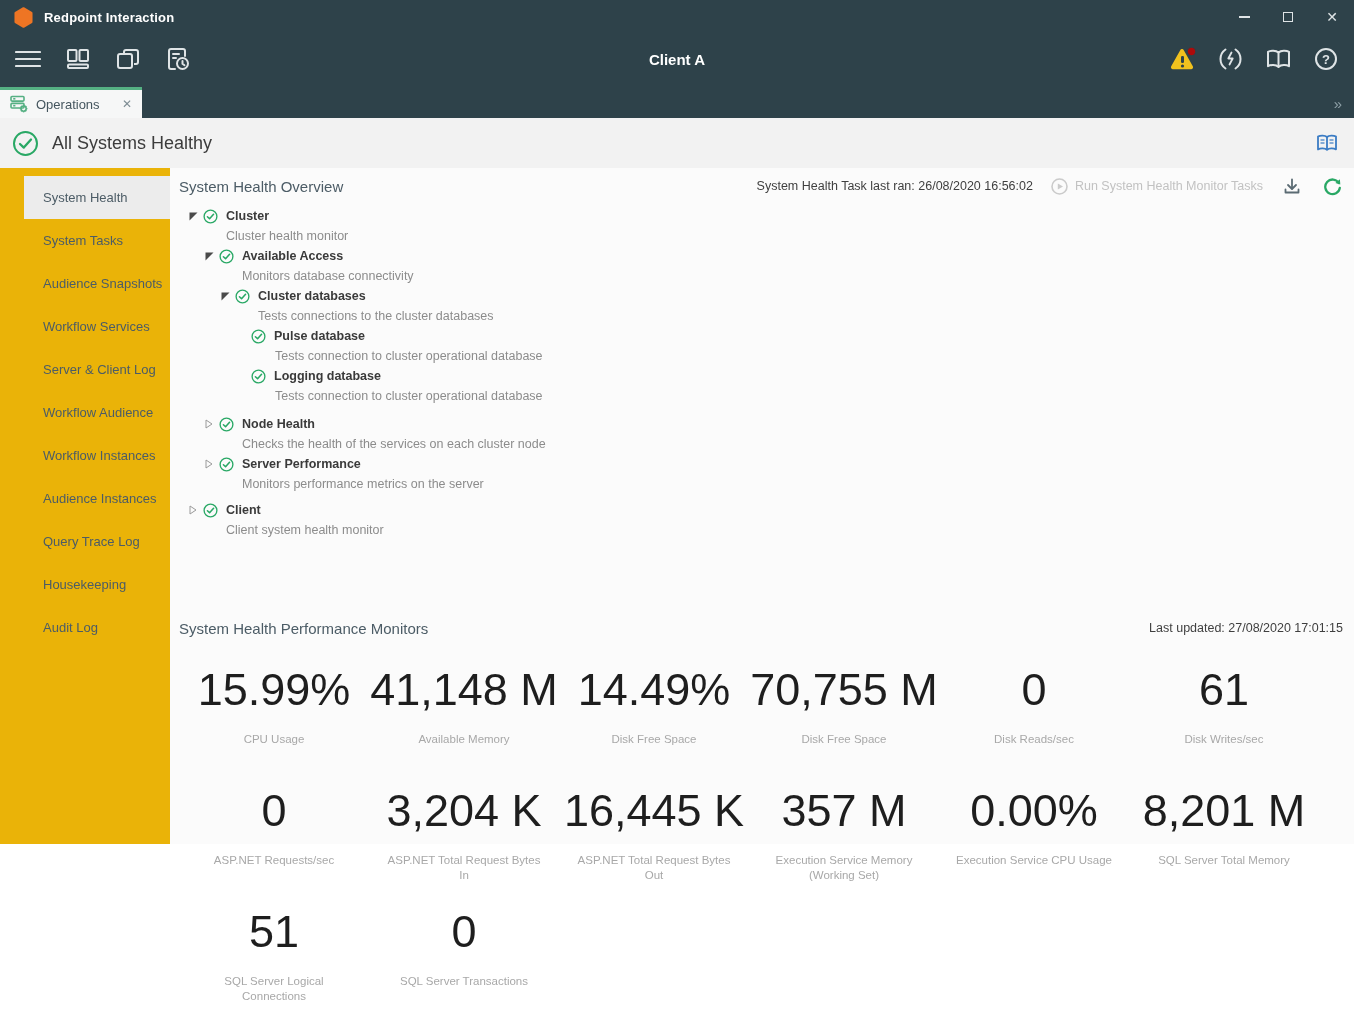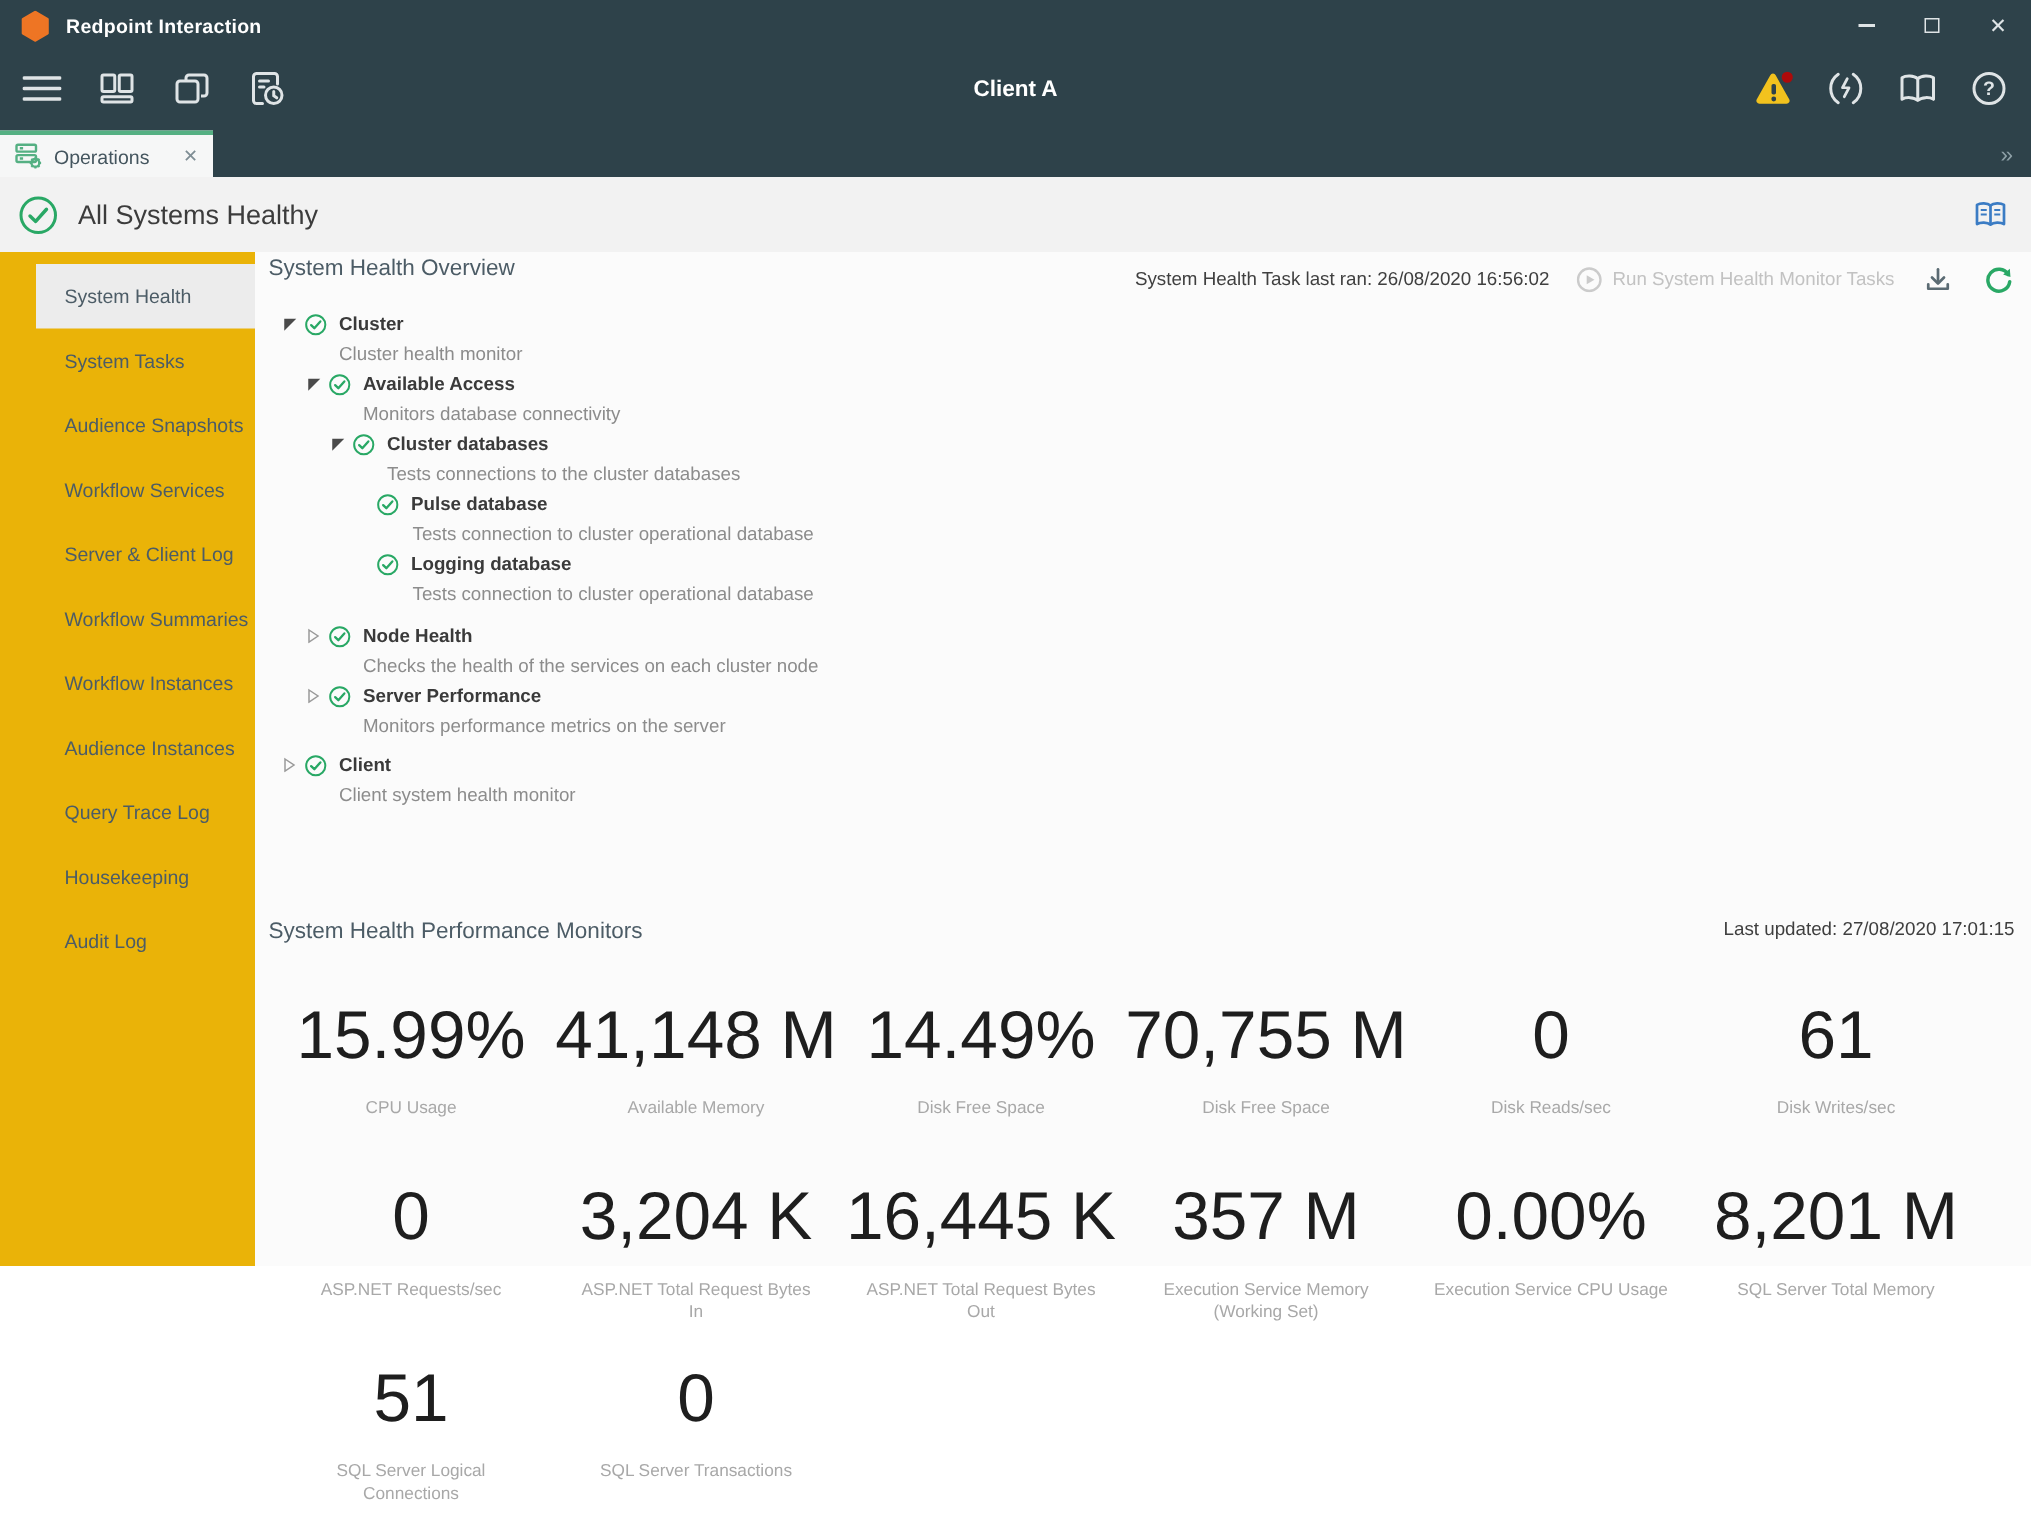"System Health Overview" .section-header { align-items: none -> center }
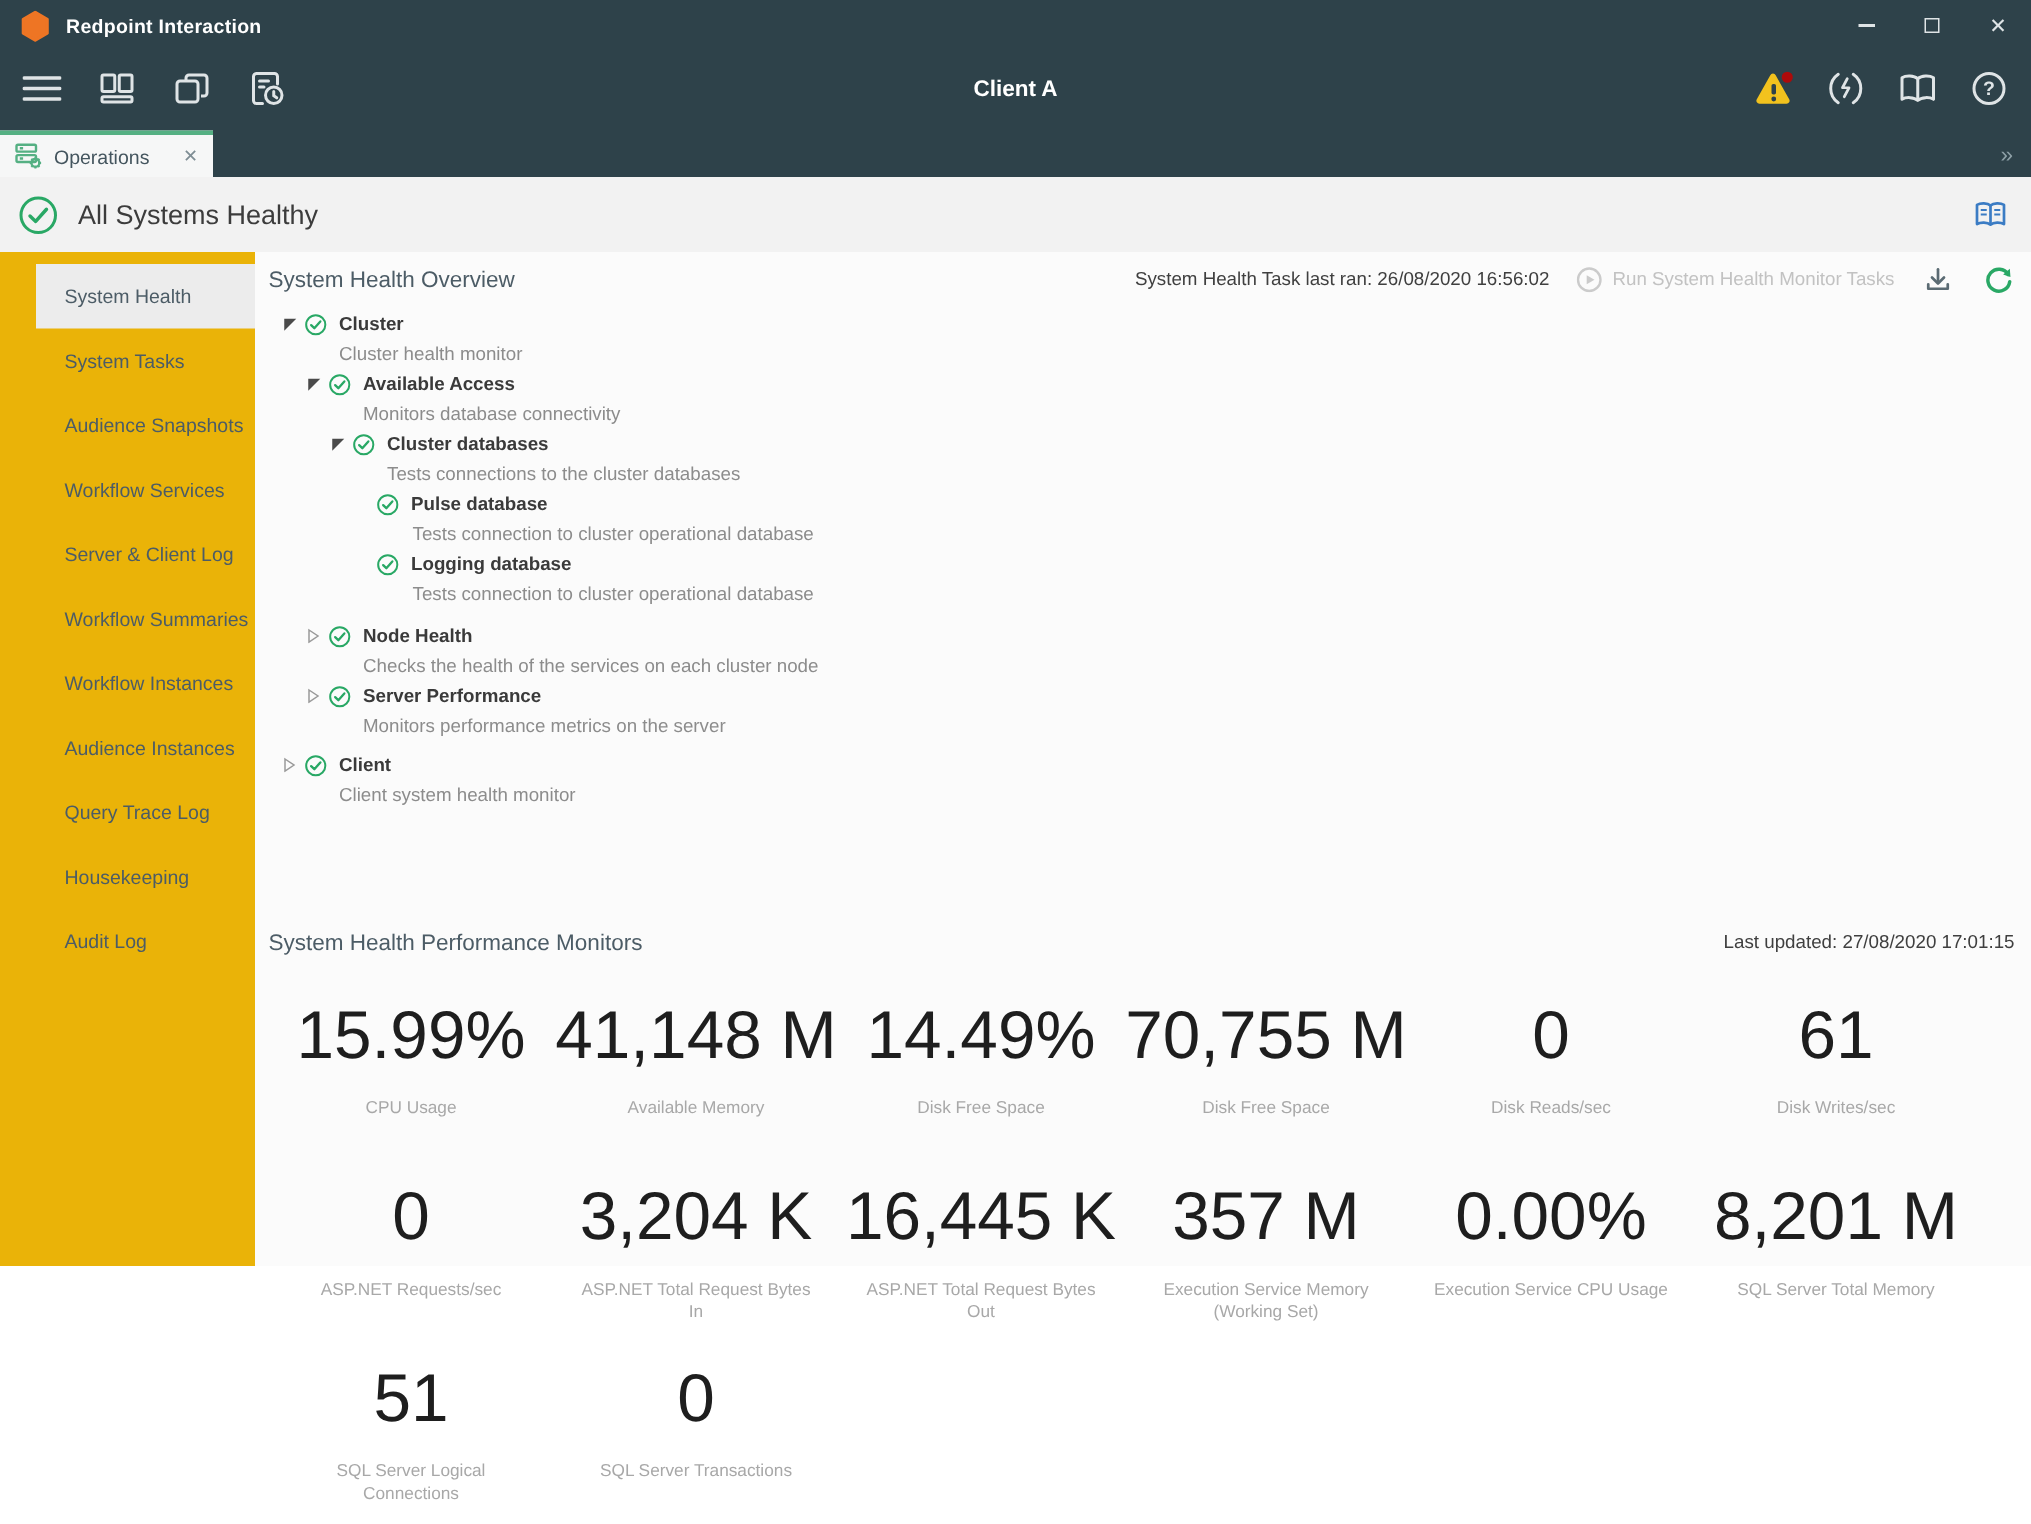"Workflow Summaries" div.side-item { text: Summaries -> Audience }
